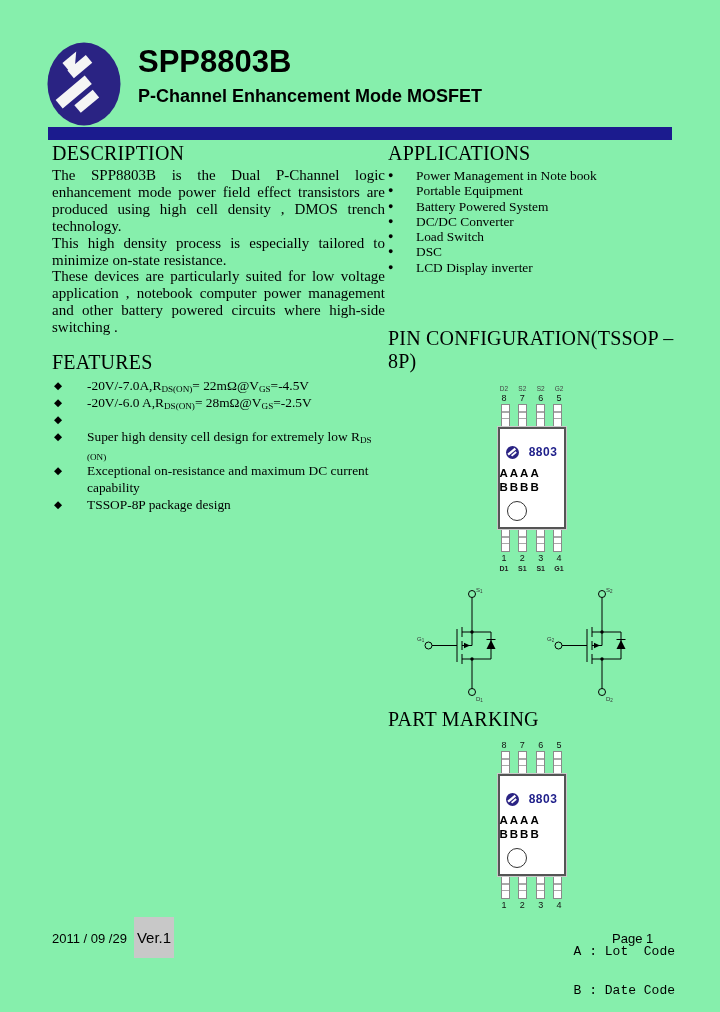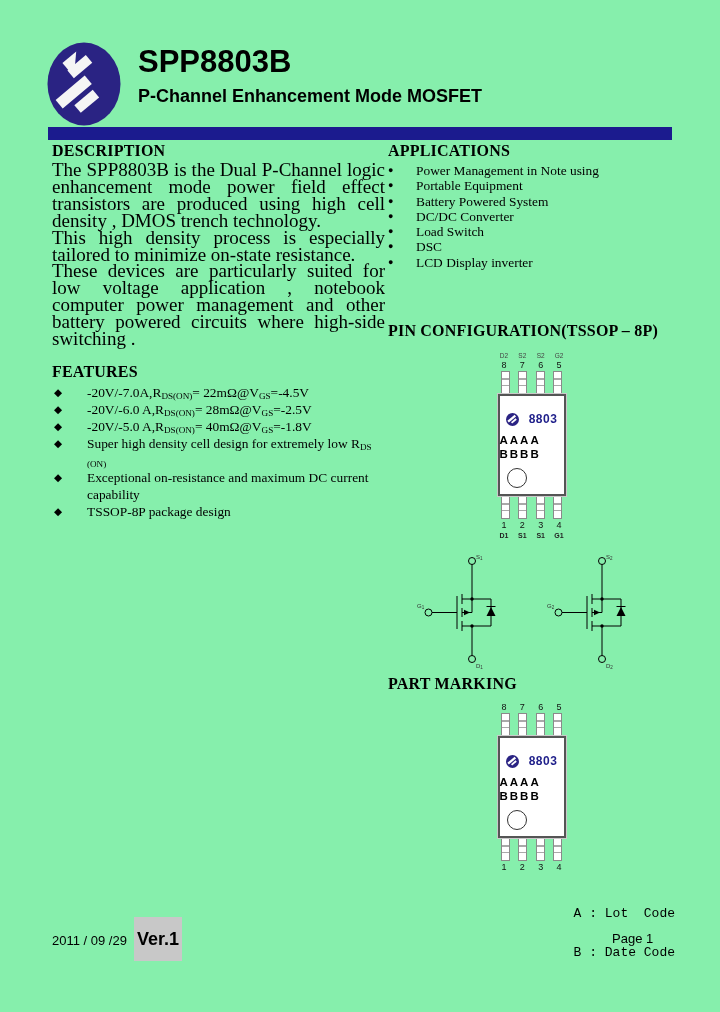"DESCRIPTION" .shead { font-size: 16px -> 20px; font-weight: bold -> normal }
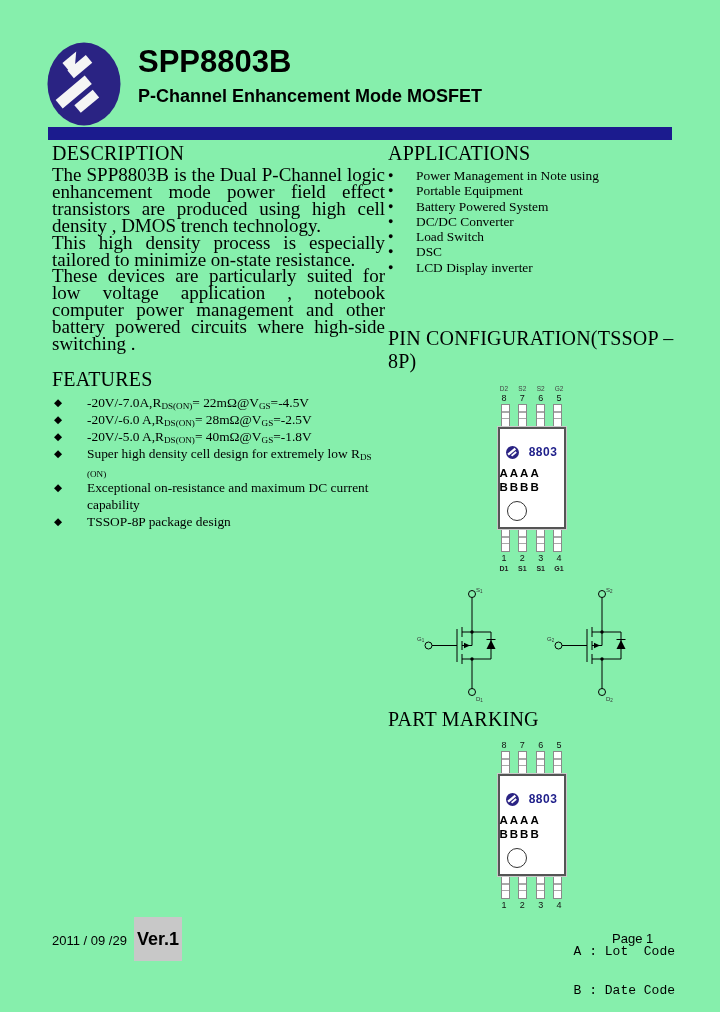"The SPP8803B is the Dual" .desc p { font-size: 19px -> 15px }
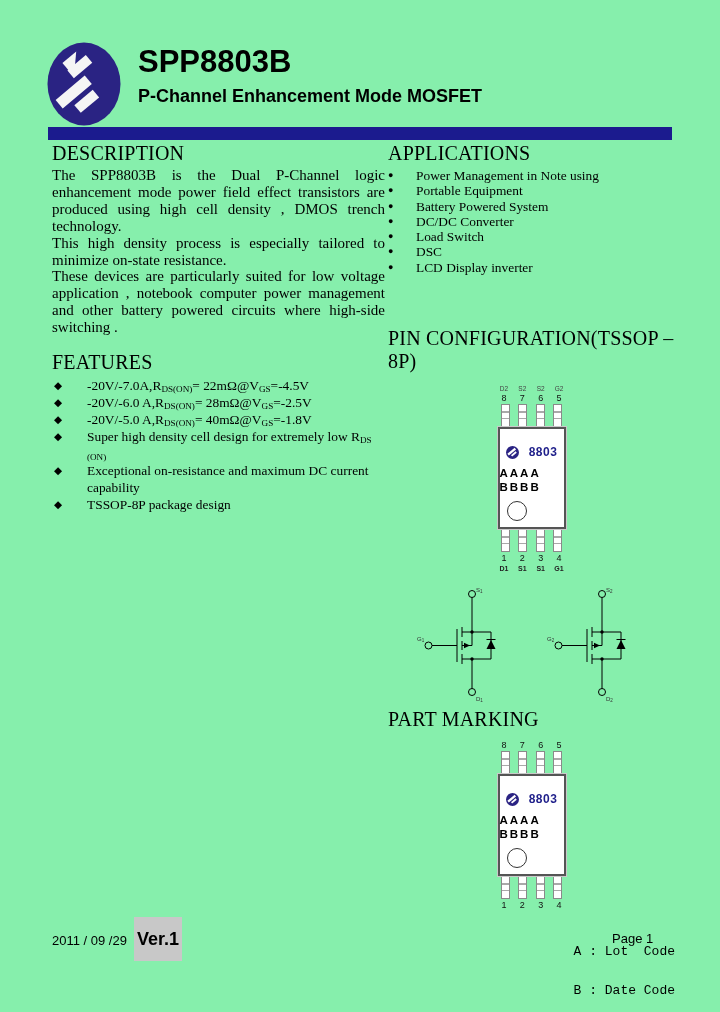"Power Management in Note using" span.btx { text: using -> book }
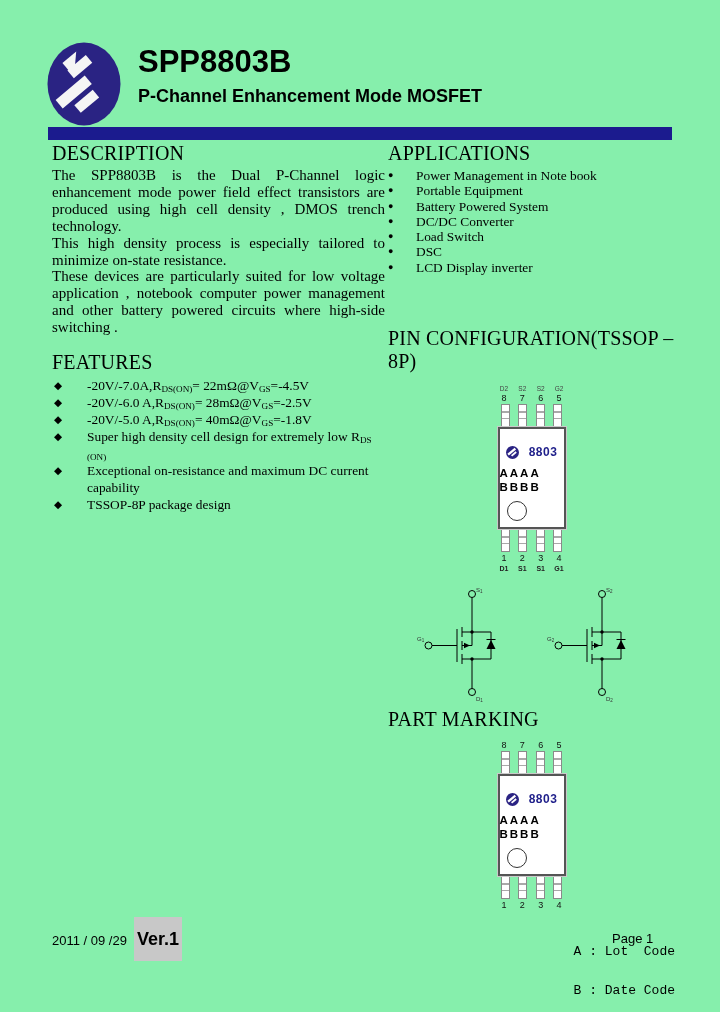"-20V/-5.0 A,RDS(ON)= 40mΩ@VGS=-1.8V" span.btx { html: <span>-20V/-5.0 A,R<sub>DS(ON)</sub>= 40mΩ@V<sub>GS</sub>=-1.8V</span> -> none }
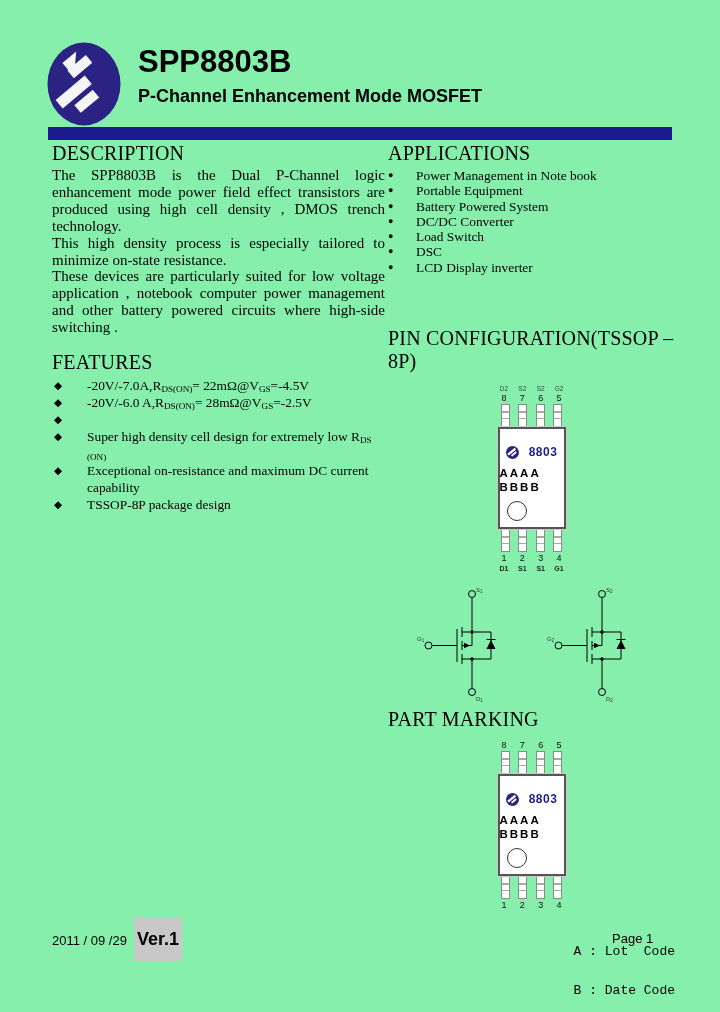"Ver.1" .ver { font-size: 18px -> 15px; font-weight: bold -> normal }
